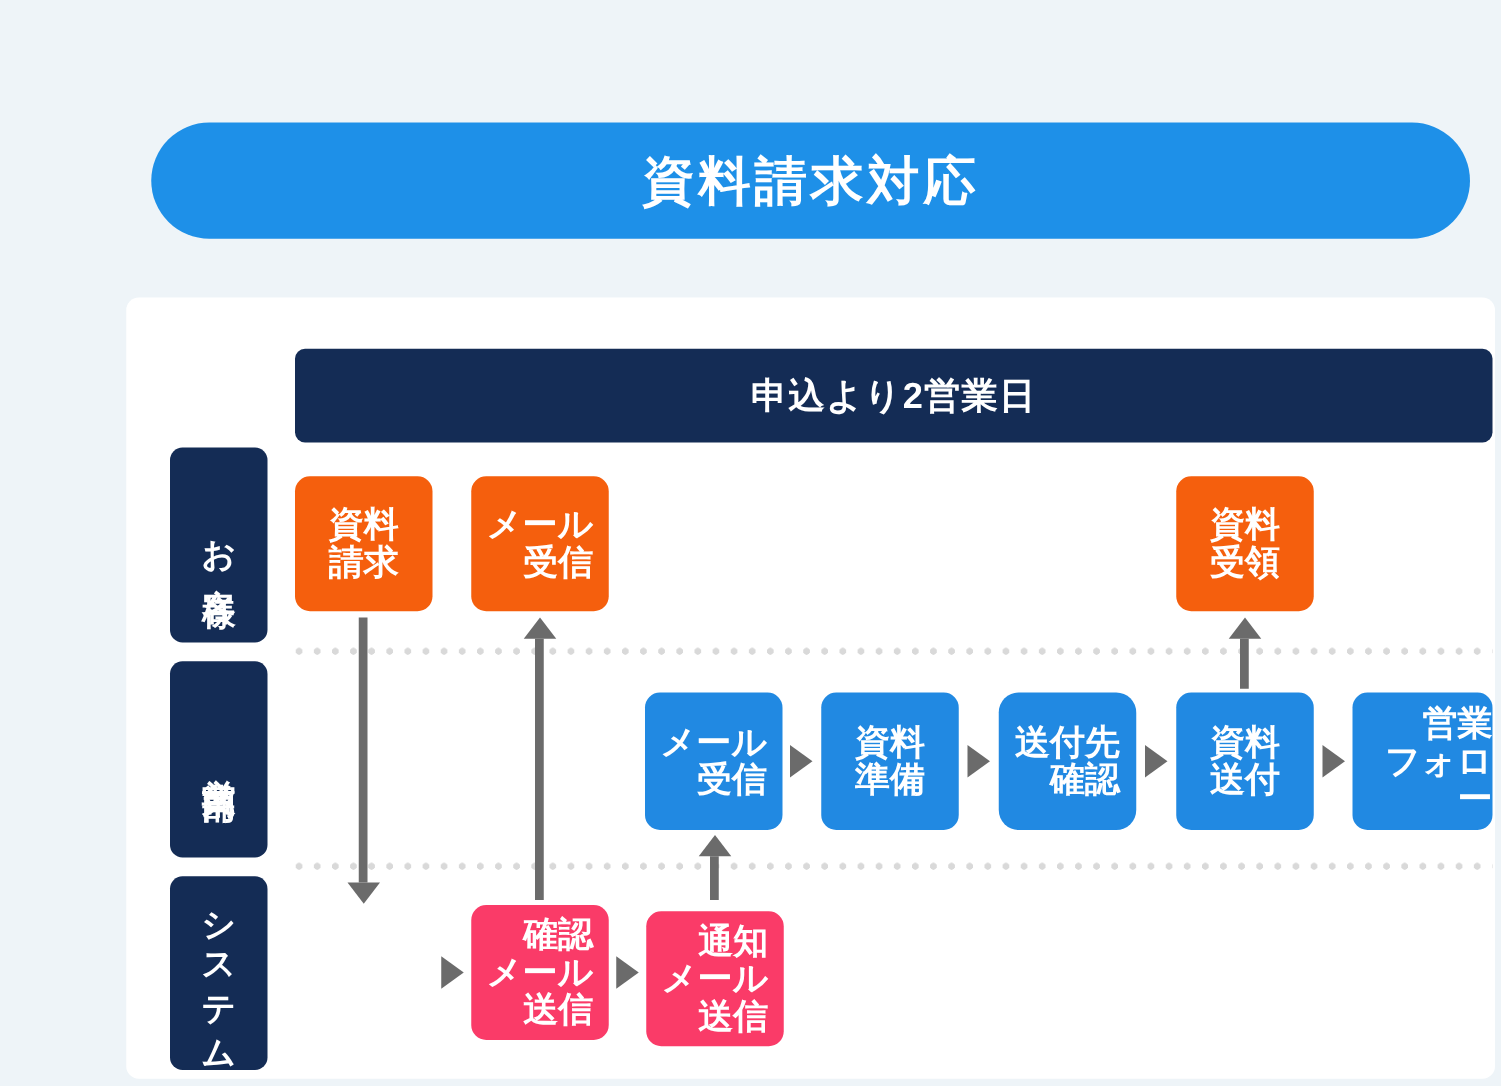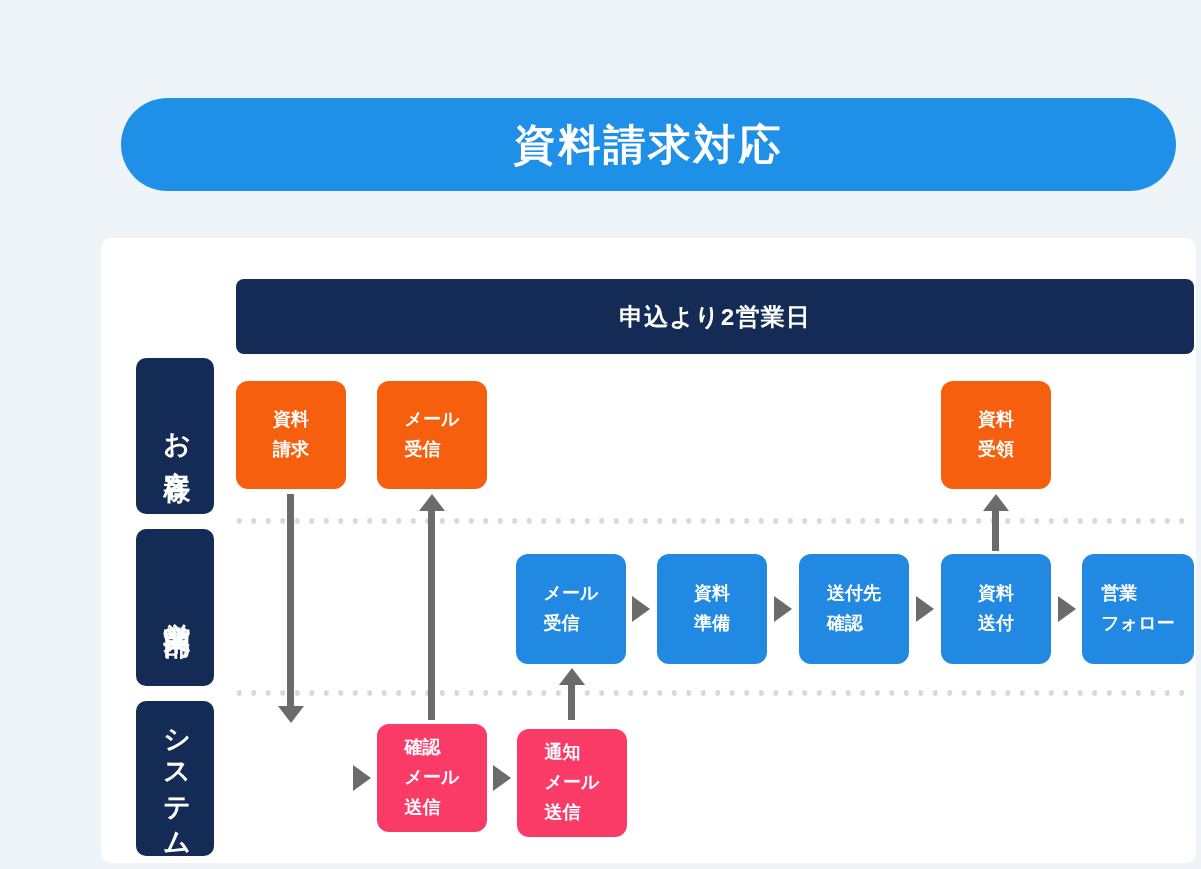"資料請求対応" * { font-family: Liberation Mono, monospace -> none }
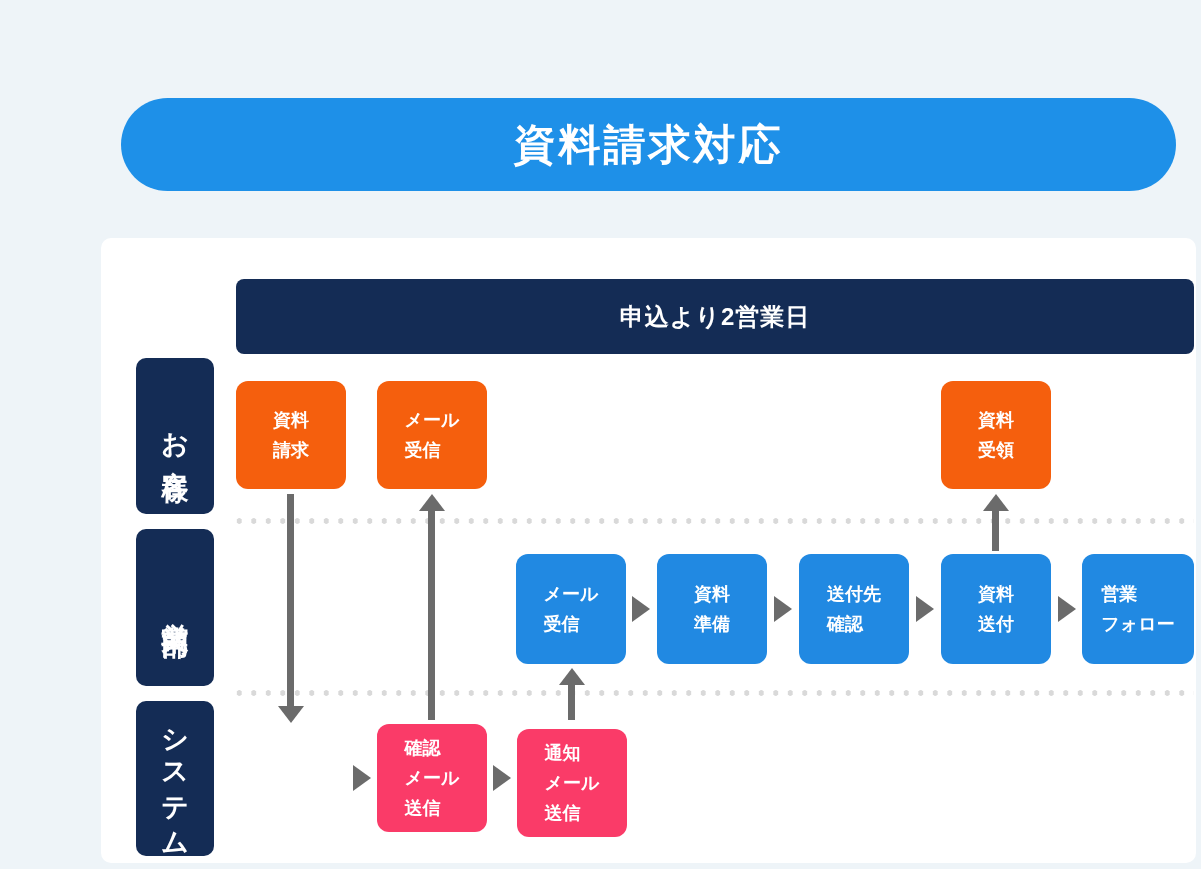"申込より2営業日" .timeline-bar span { font-size: 24px -> 29px }
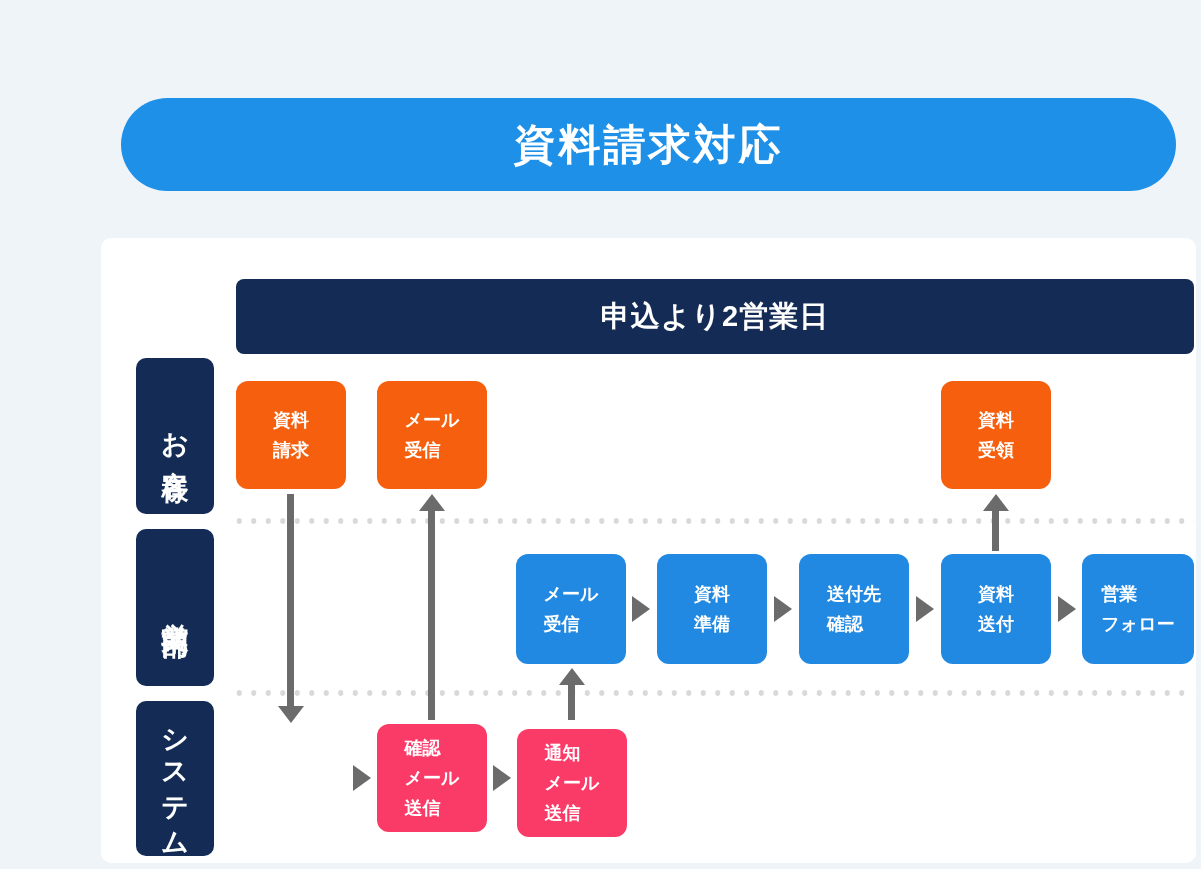"資料" .step { font-size: 18px -> 28px; text-align: left -> right }
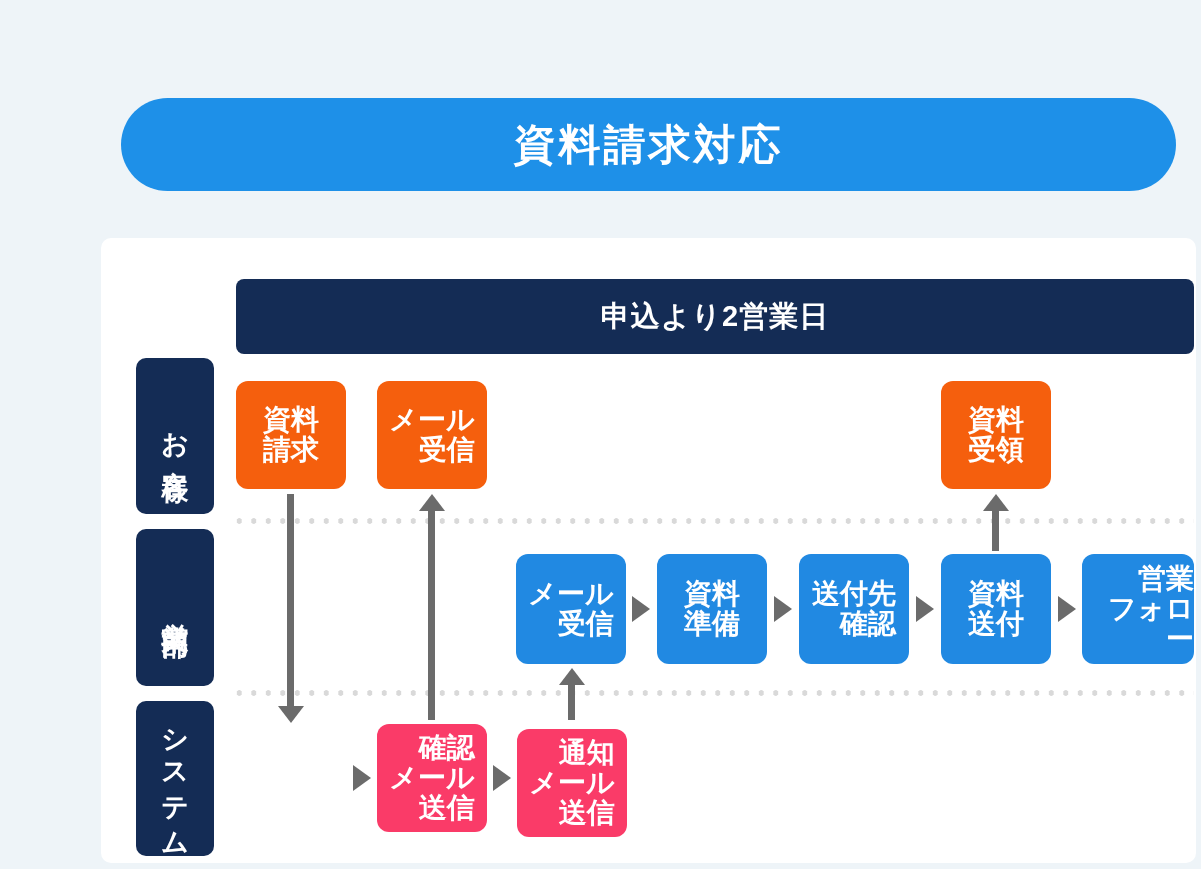"送付先" div.step { border-radius: none -> 16px }
